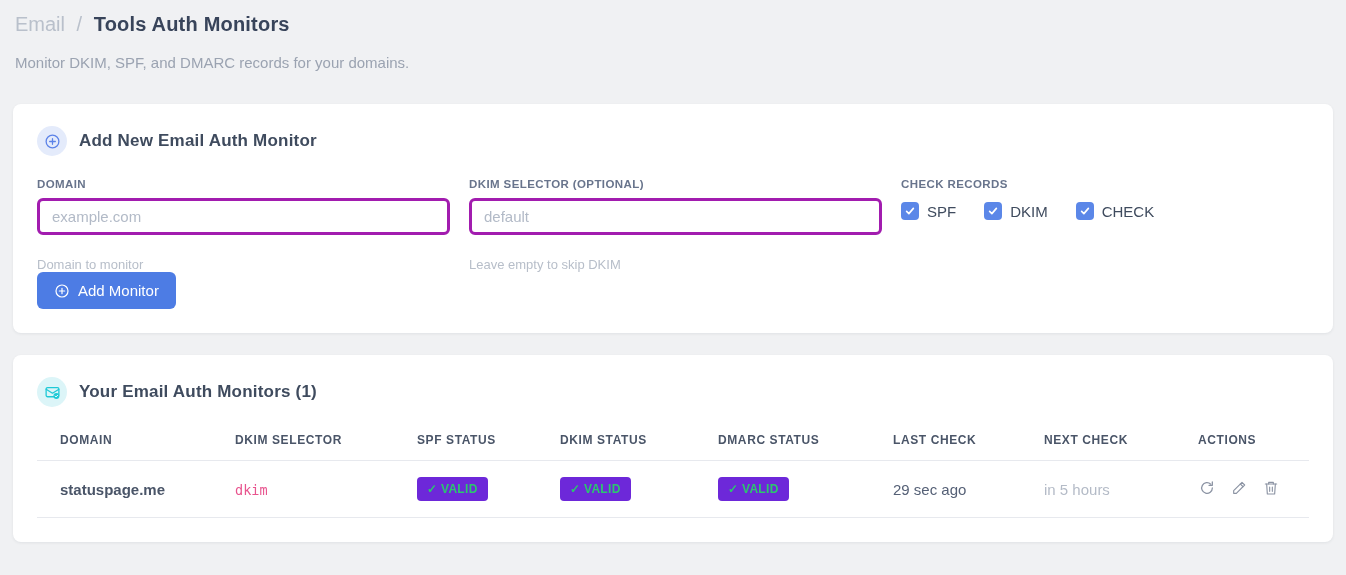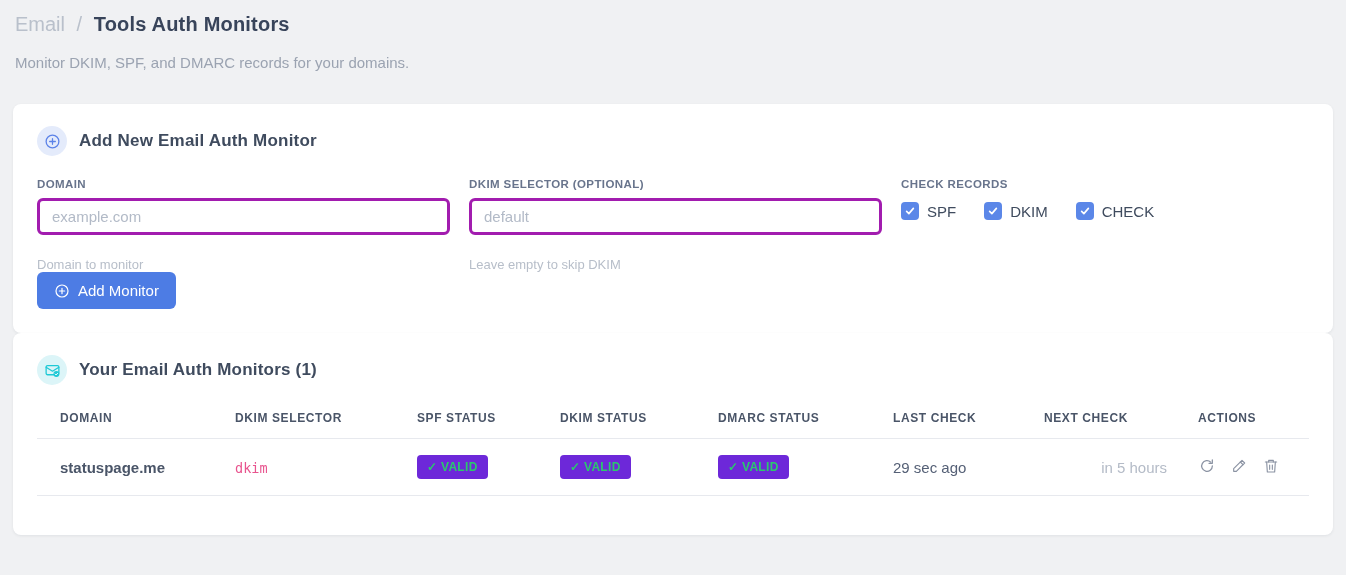"Your Email Auth Monitors (1)" .card-monitors { margin-top: none -> 22px; padding-bottom: 39px -> 24px }
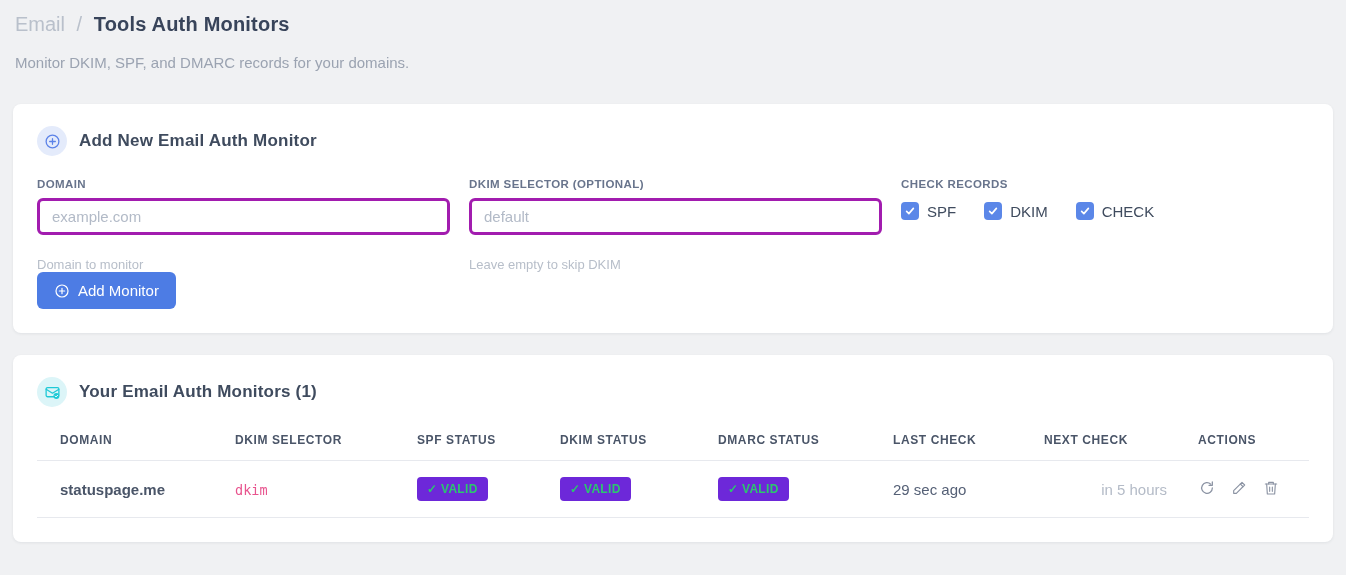"in 5 hours" .cell-next { text-align: right -> none }
